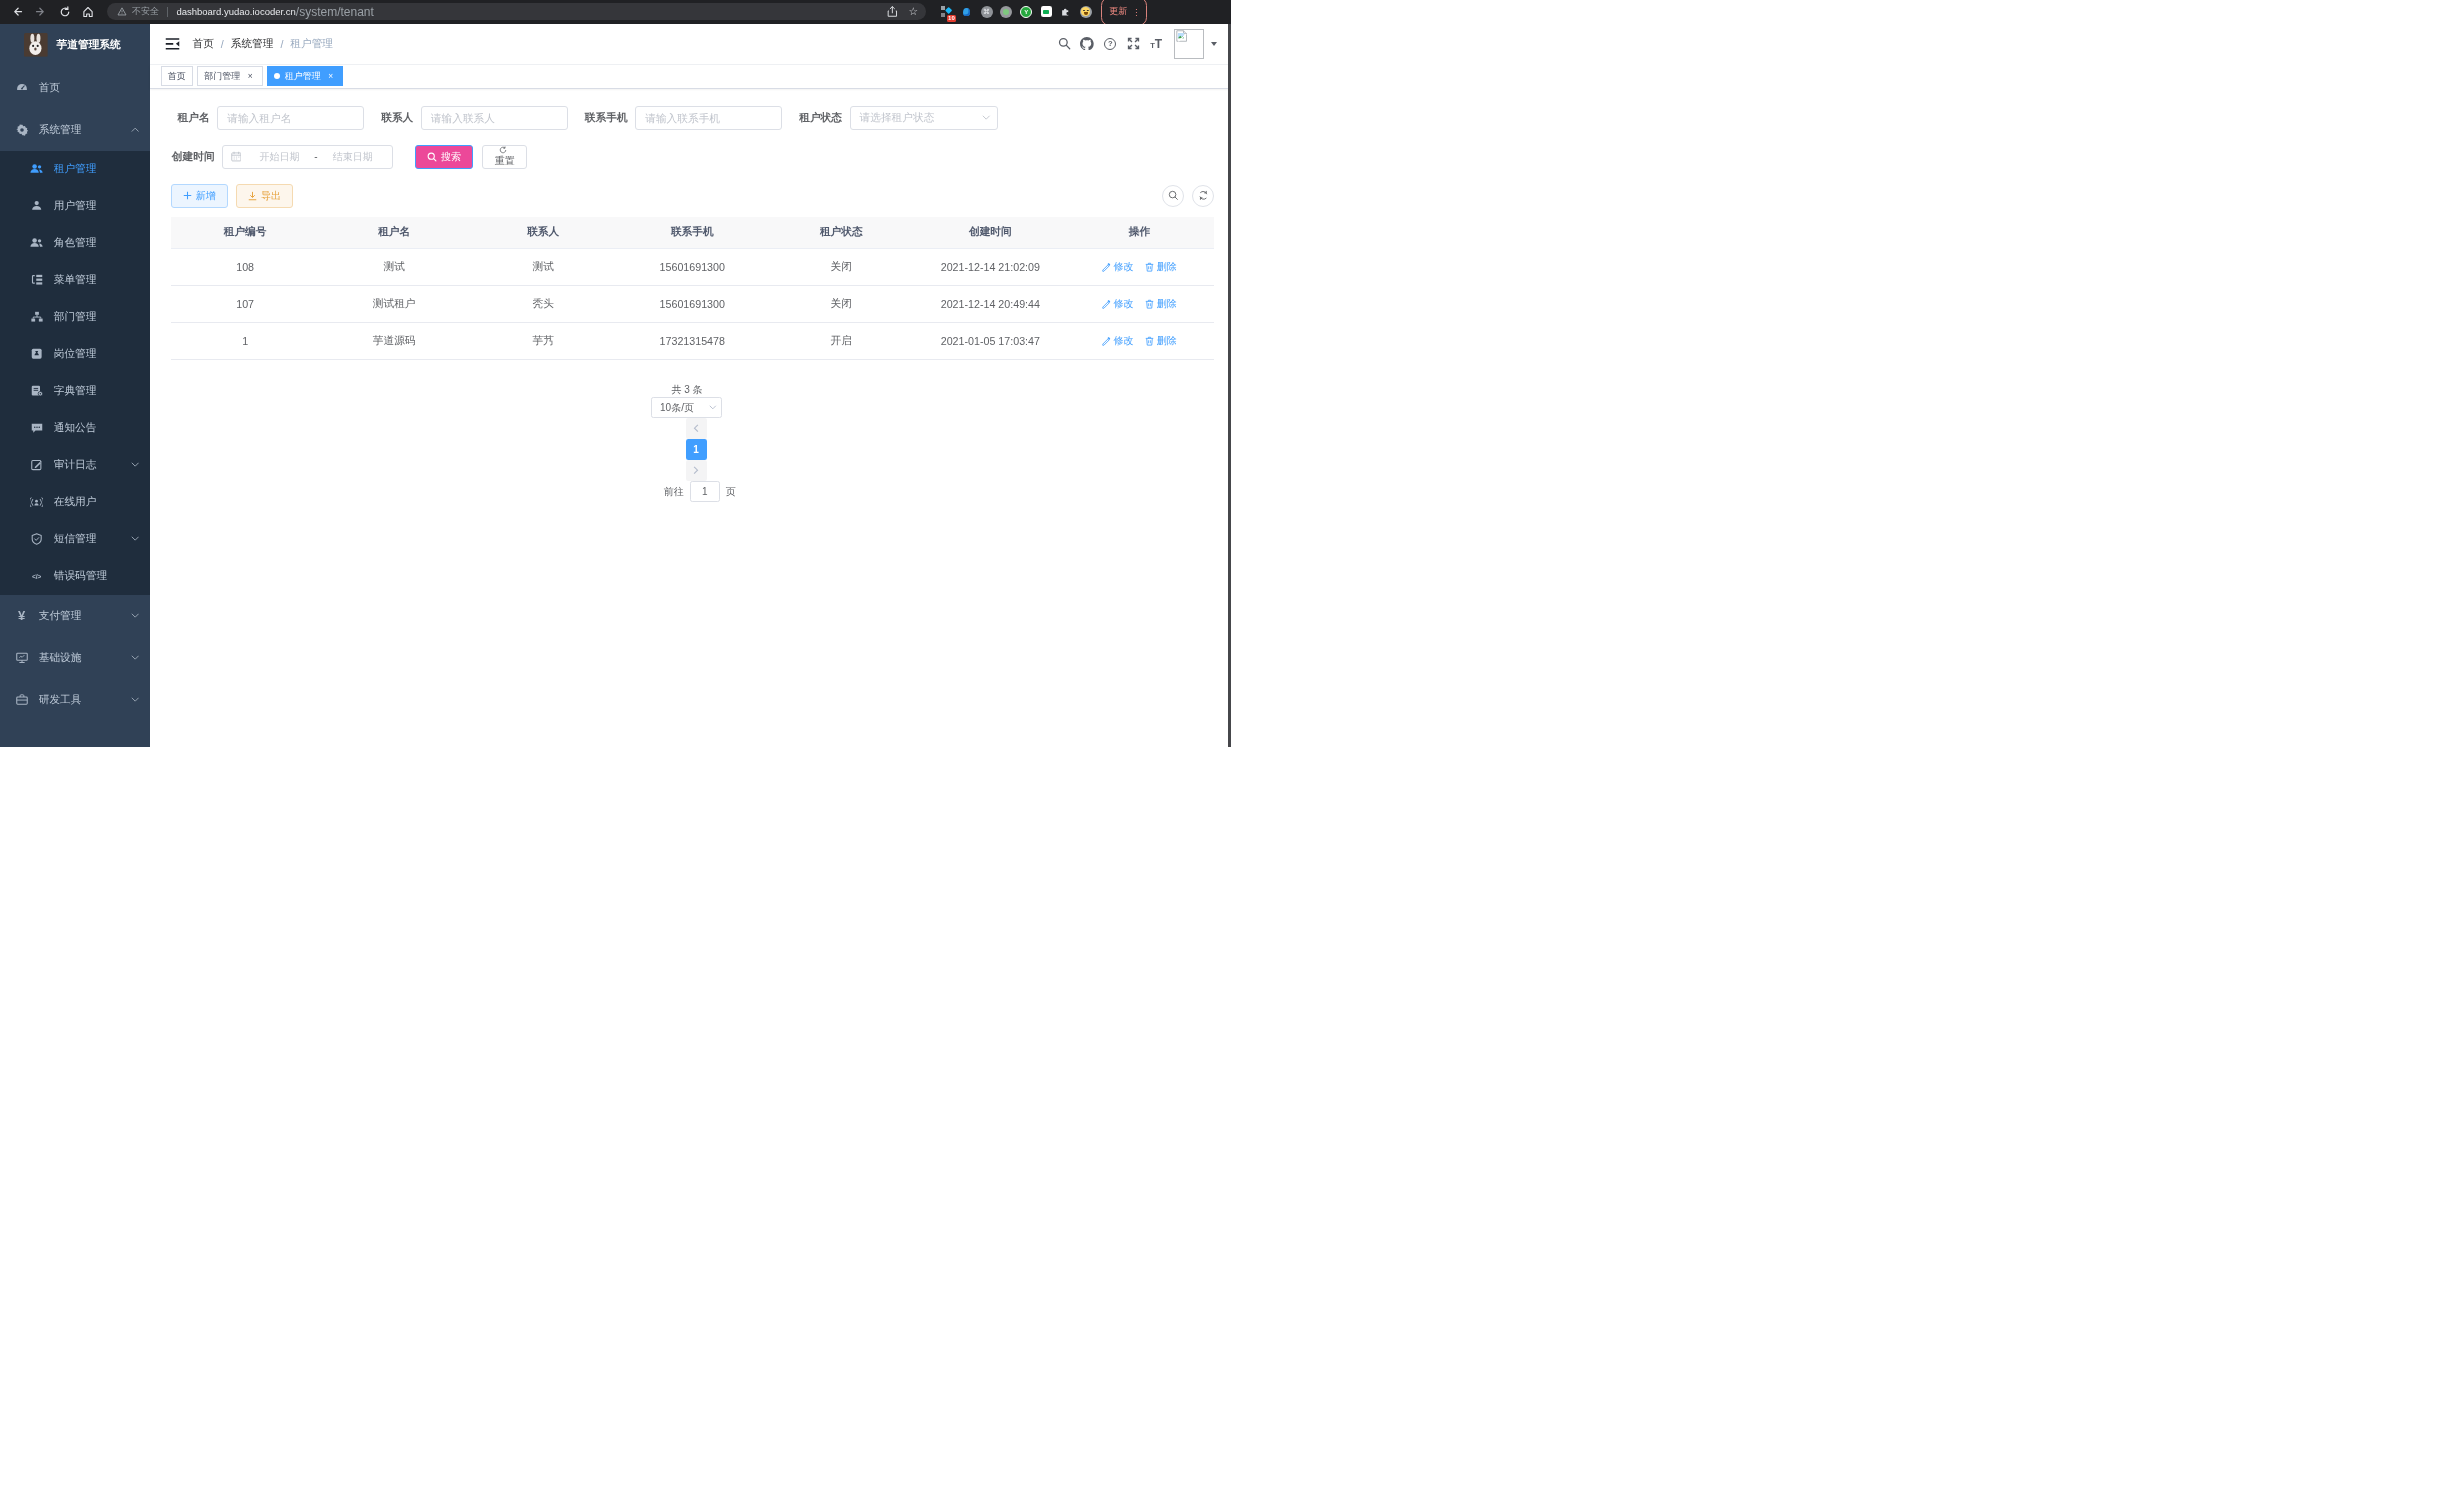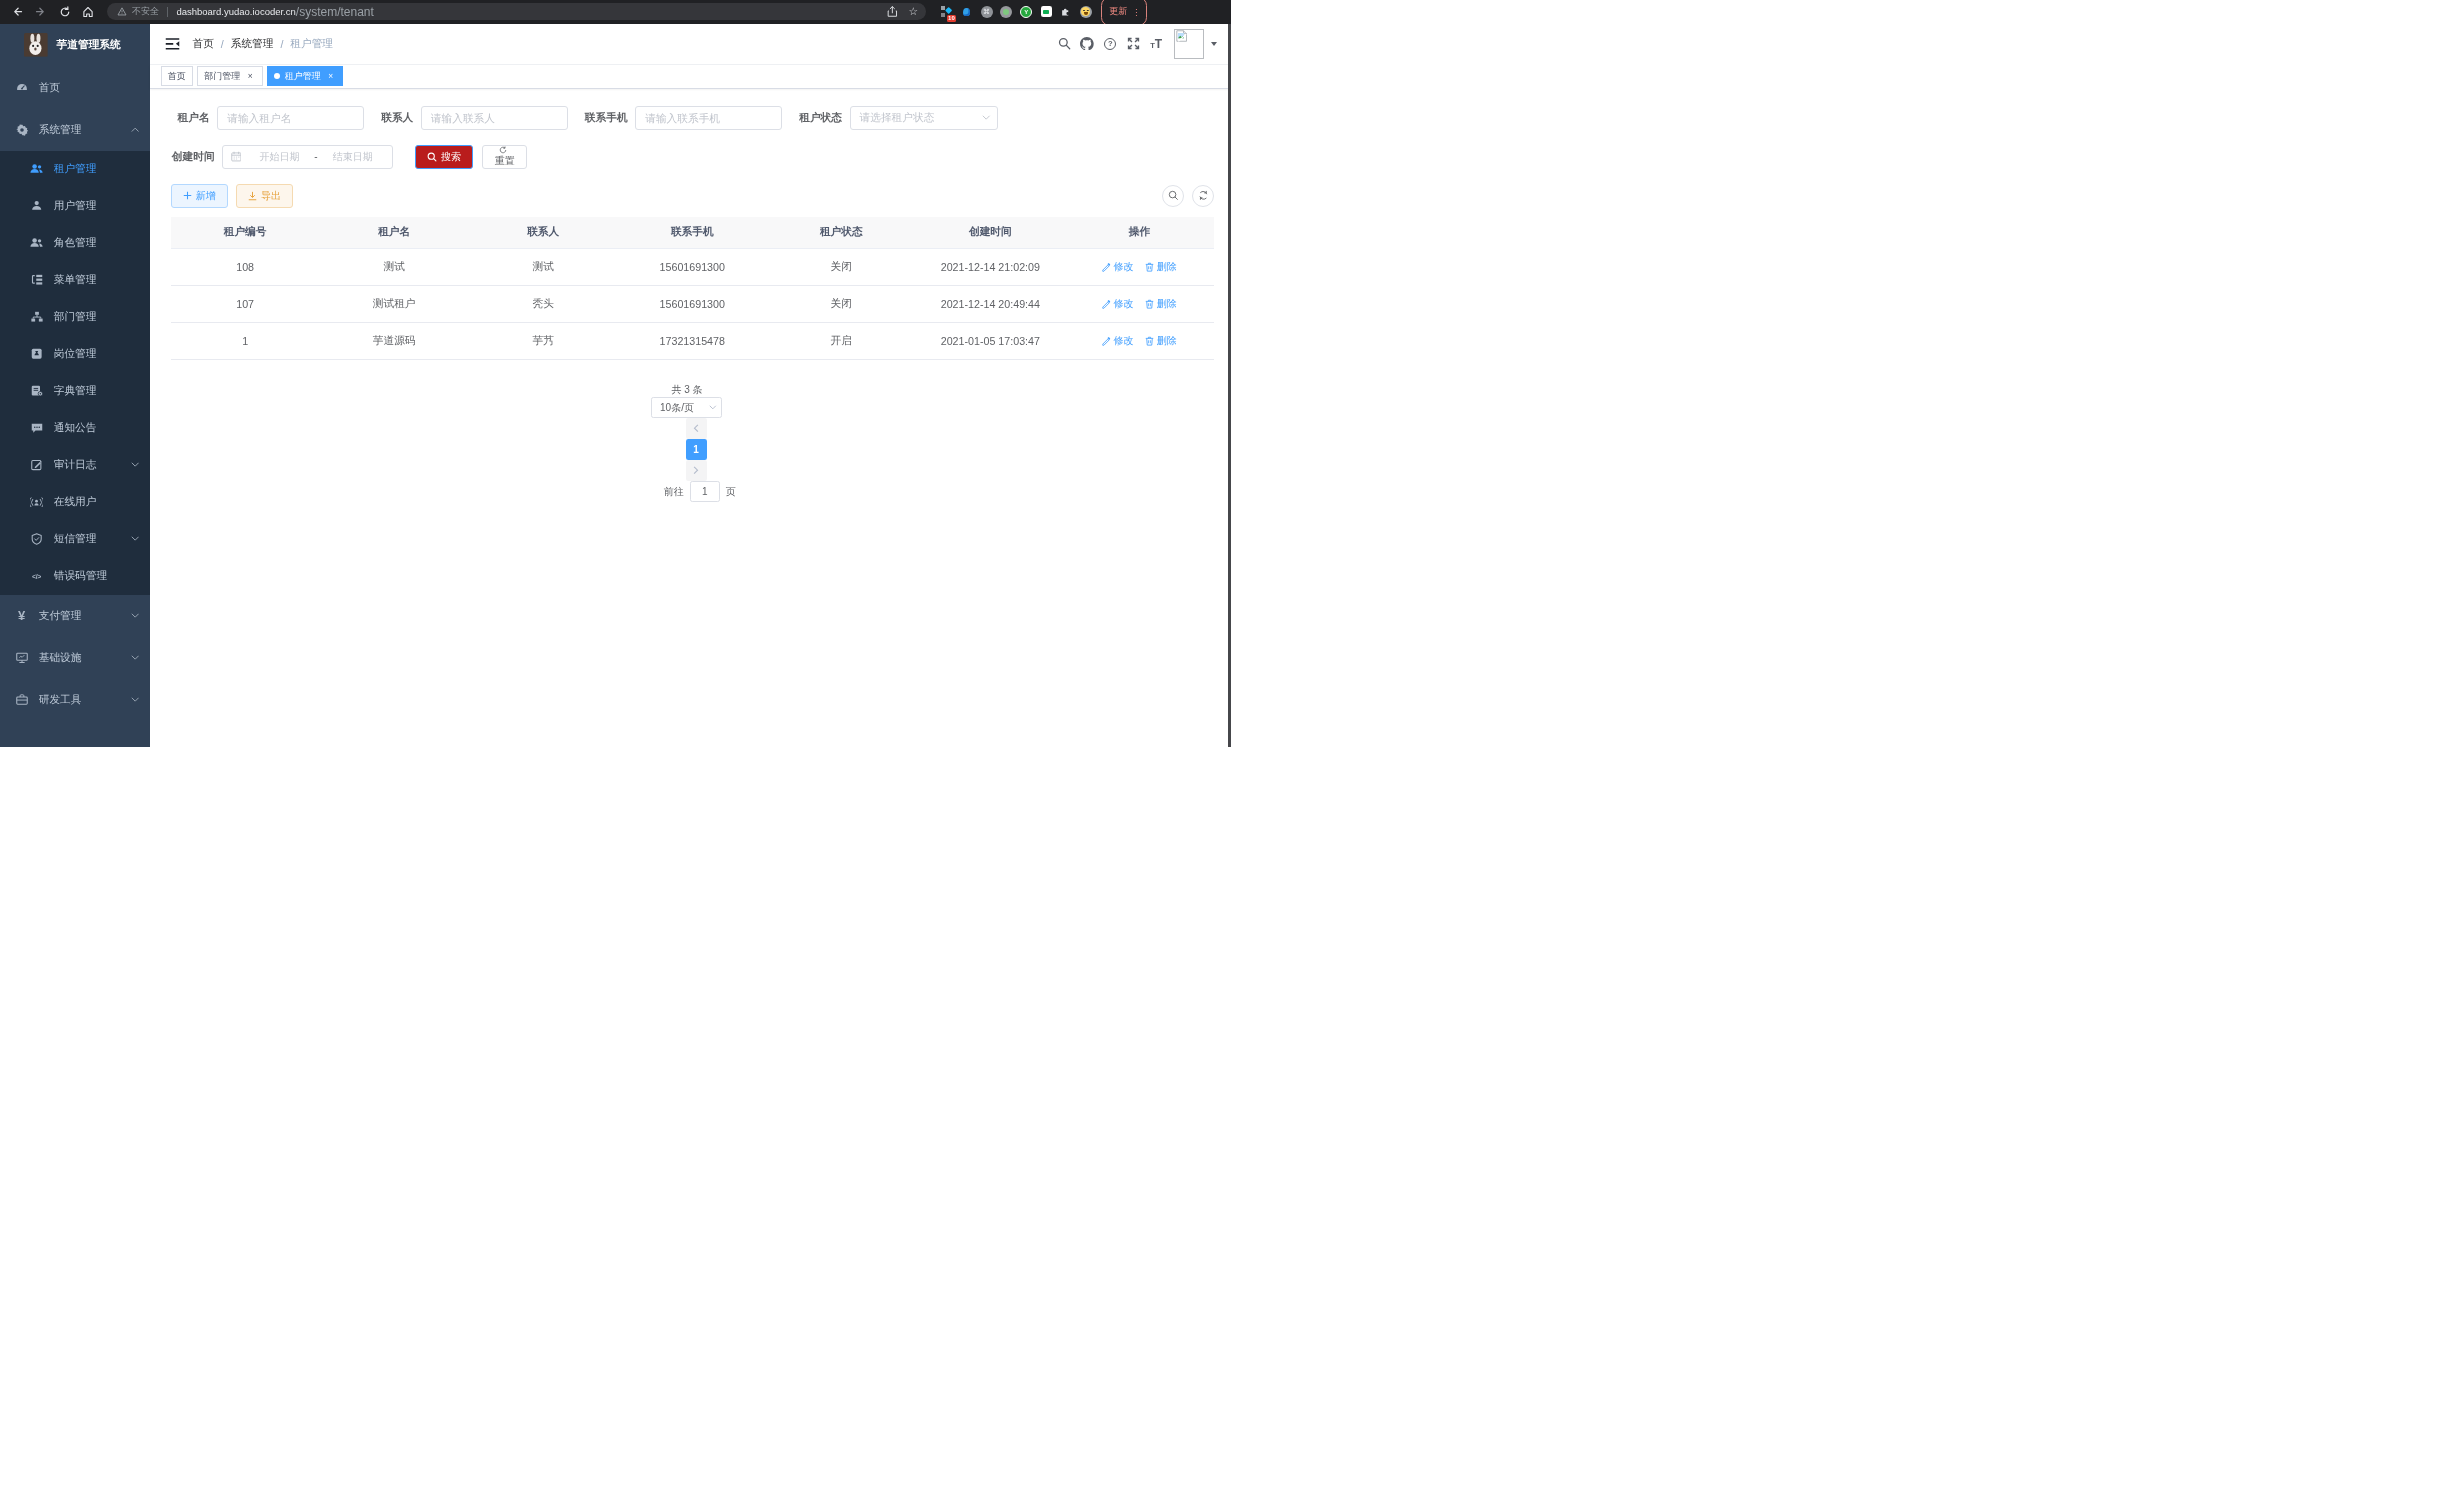"搜索" .btn-primary { background: #b91c1c -> #ec4899 }
